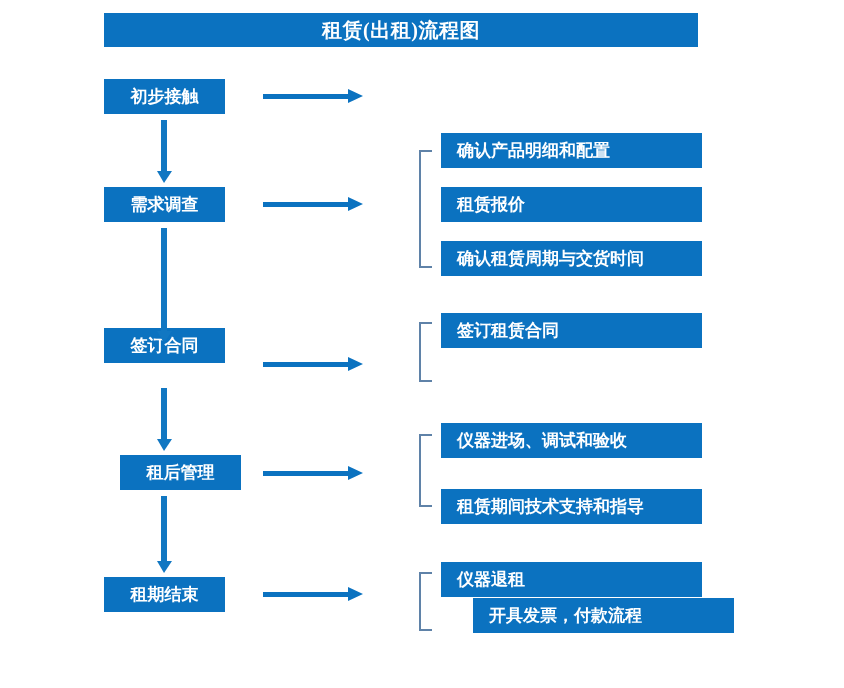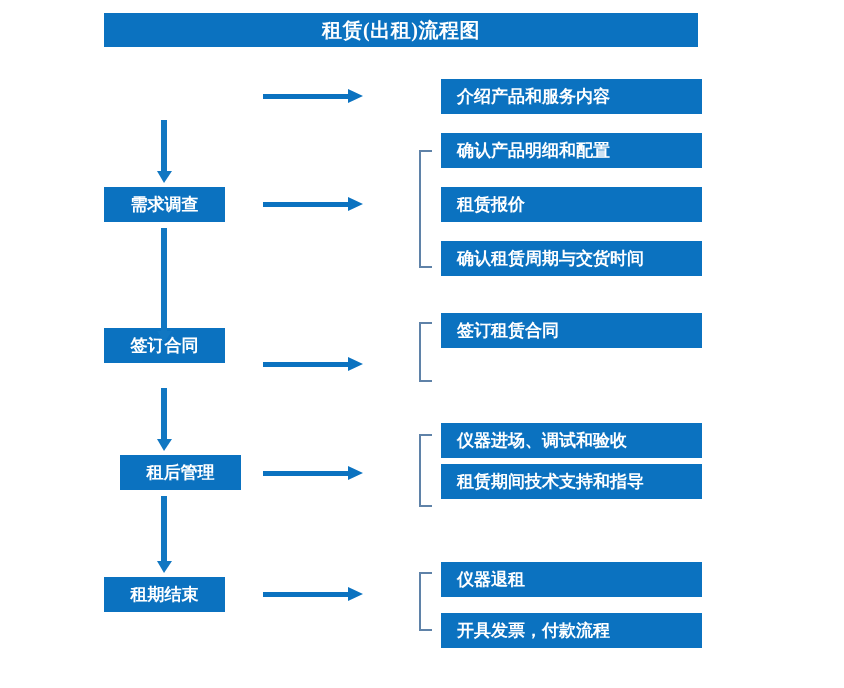"初步接触" div.box { html: none -> <div>初步接触</div> }
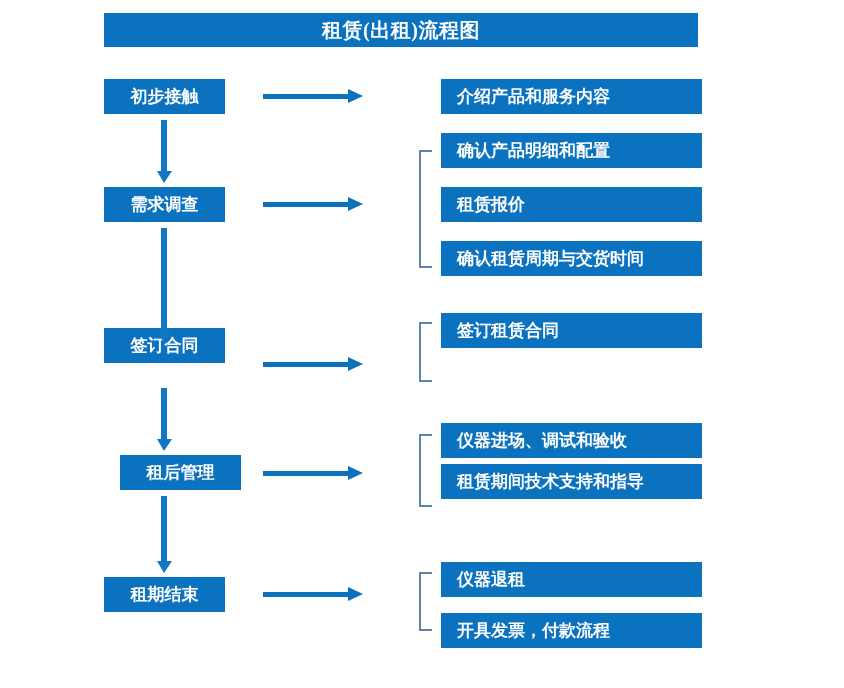"介绍产品和服务内容" div.box { html: <div>介绍产品和服务内容</div> -> none }
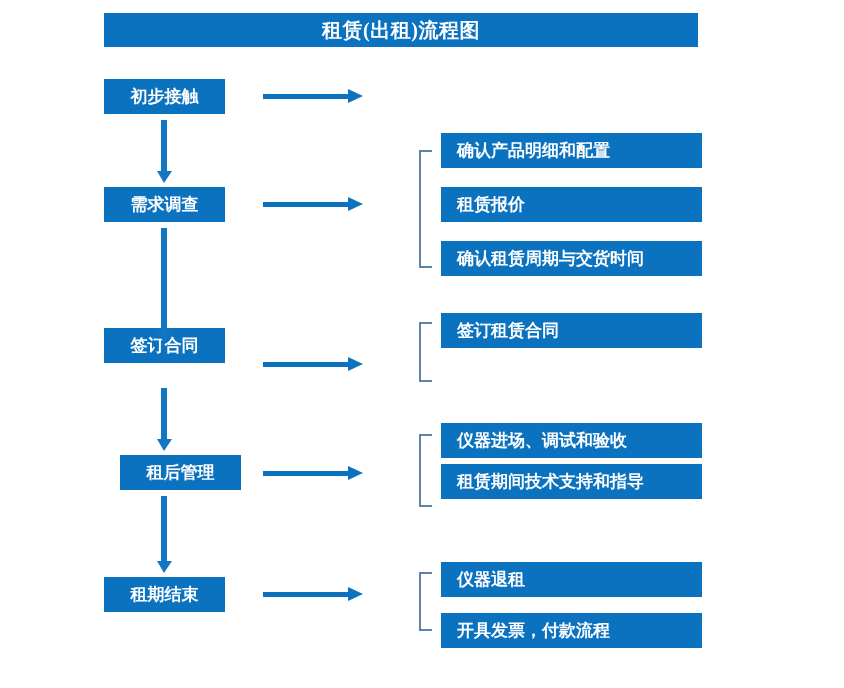"租赁期间技术支持和指导" div.box { top: 464px -> 489px }
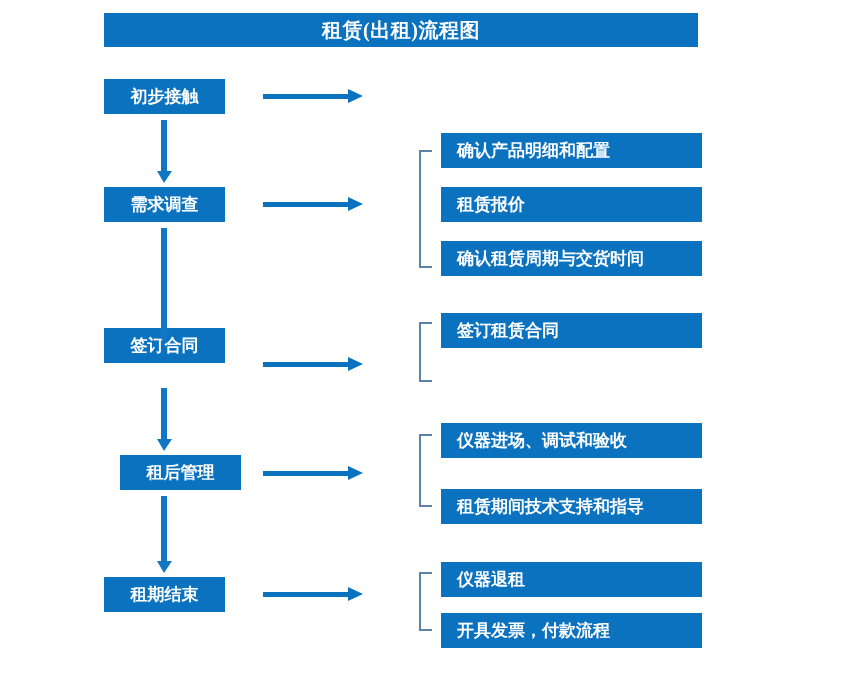"开具发票，付款流程" div.box { margin-left: none -> 32px; top: 613px -> 598px }
